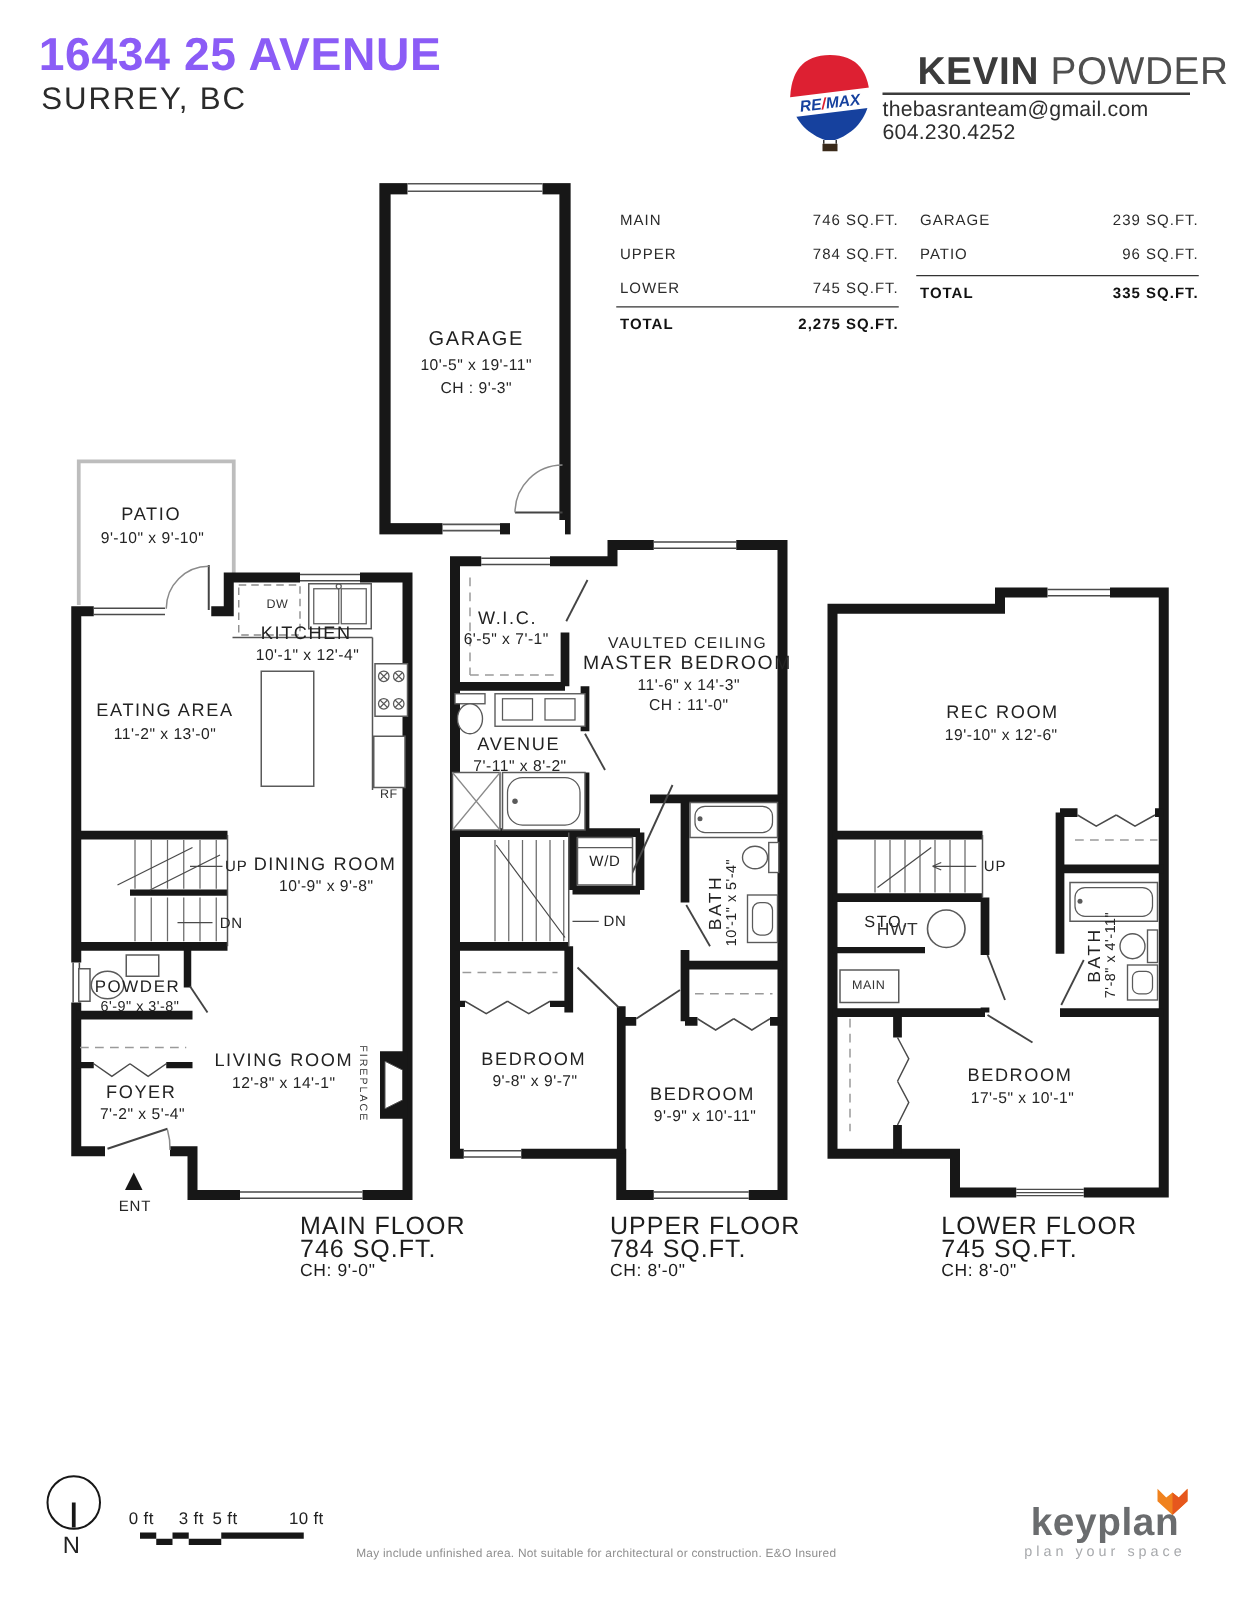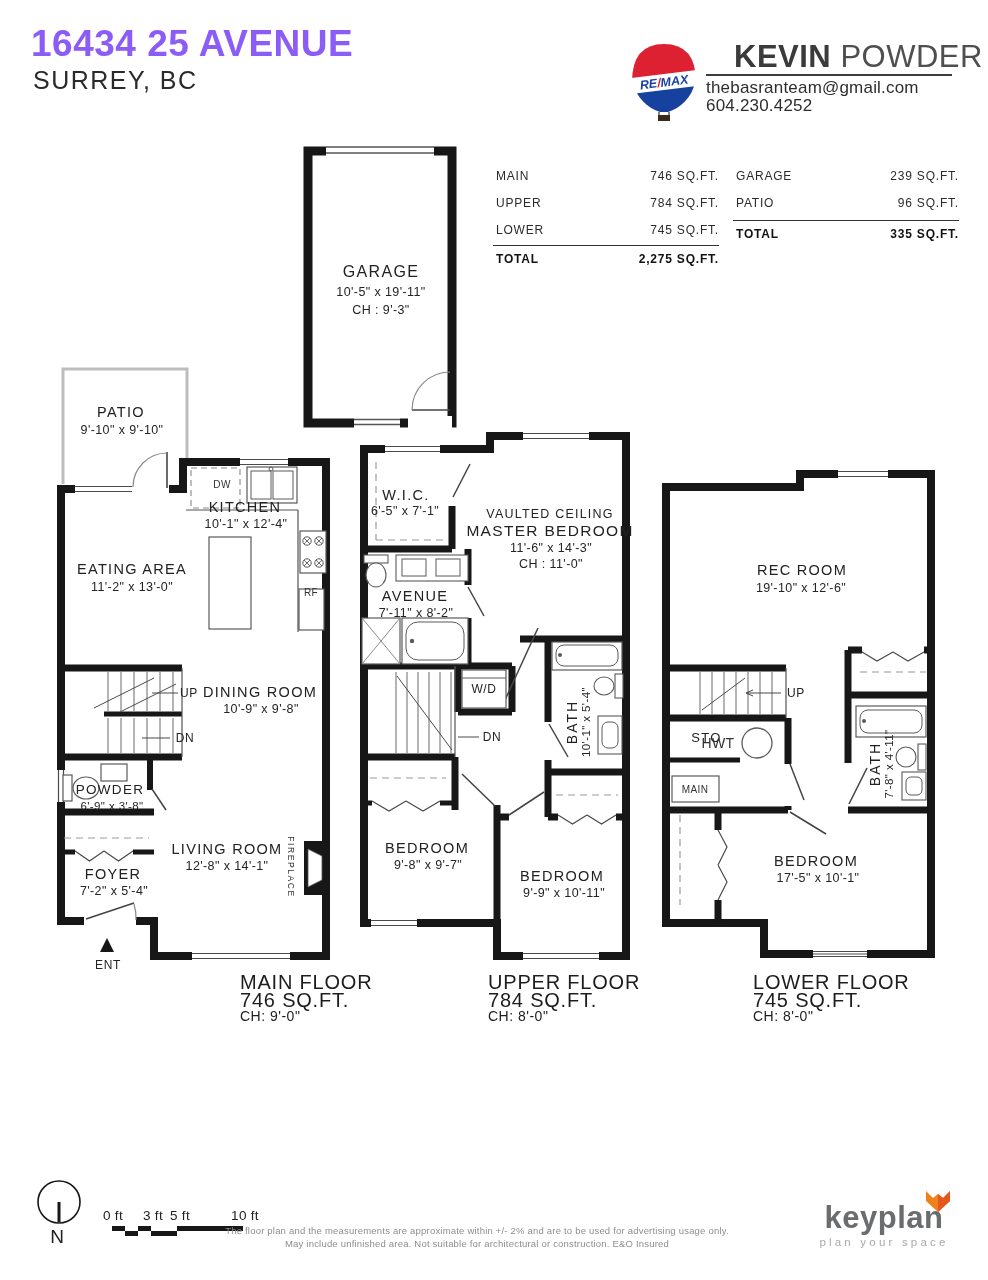"RF" div.c { top: 592px -> 636px }
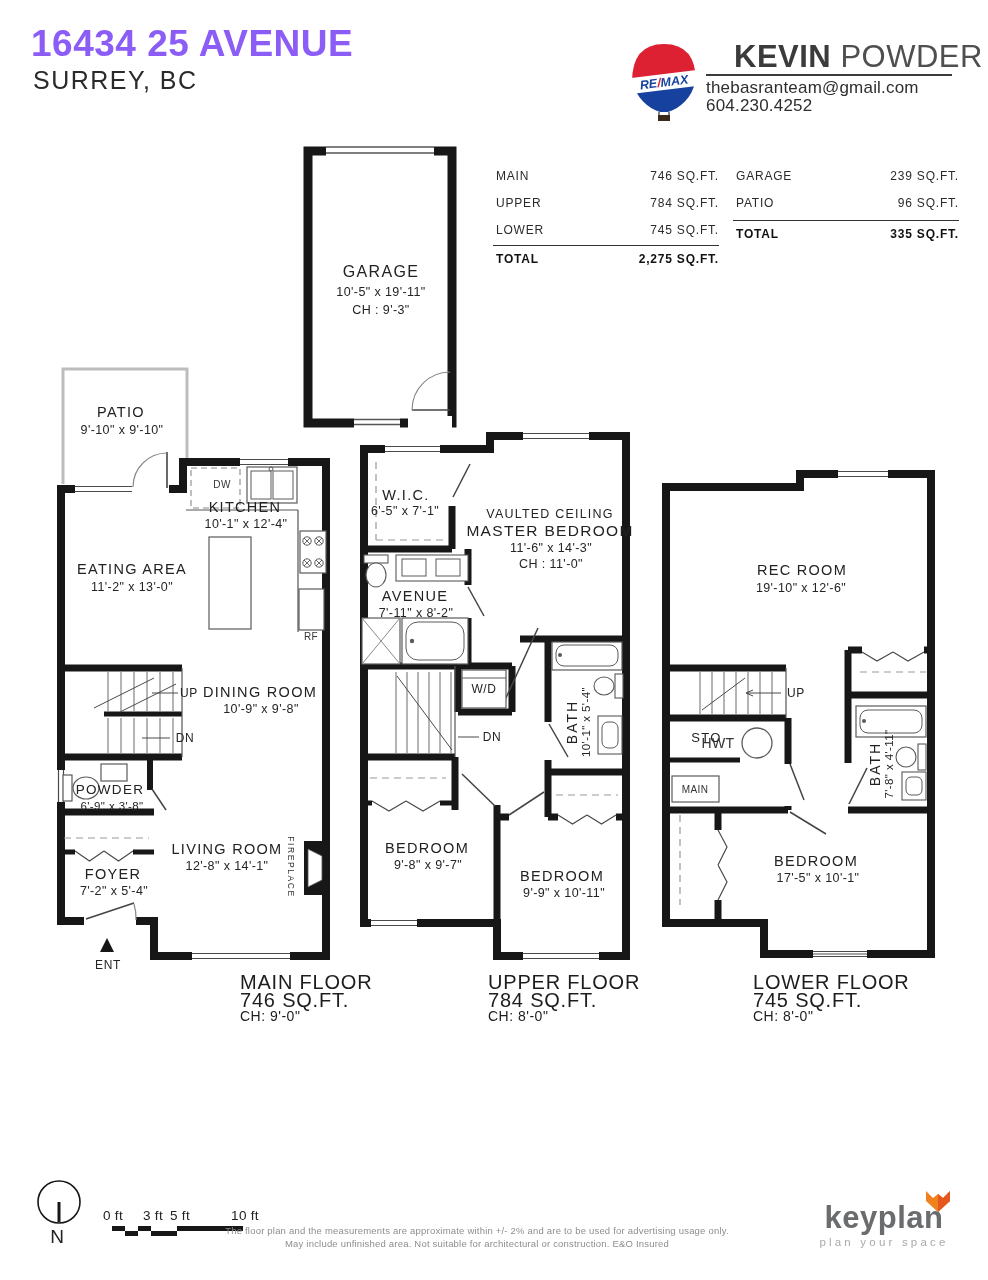"The floor plan and the" div.c { html: <div>The floor plan and the measurements are approximate within +/- 2% and are to be used for advertising usage only.</div> -> none }
